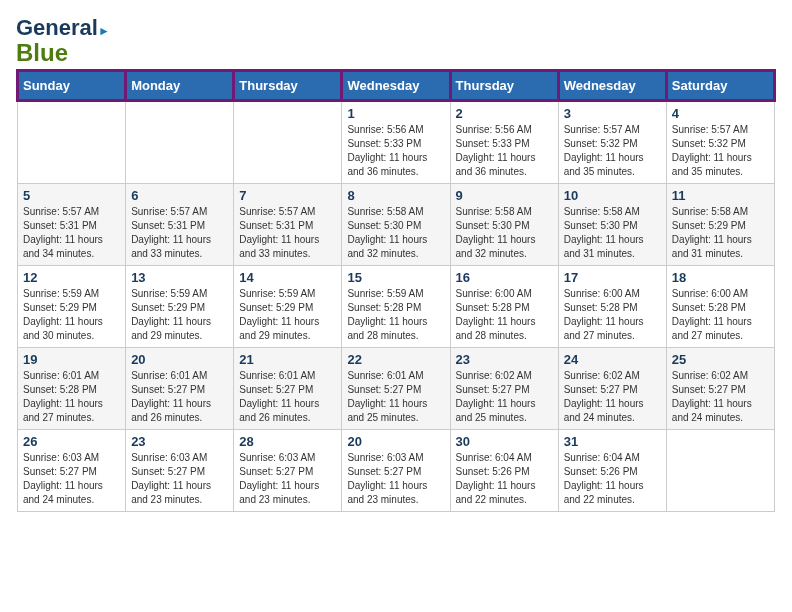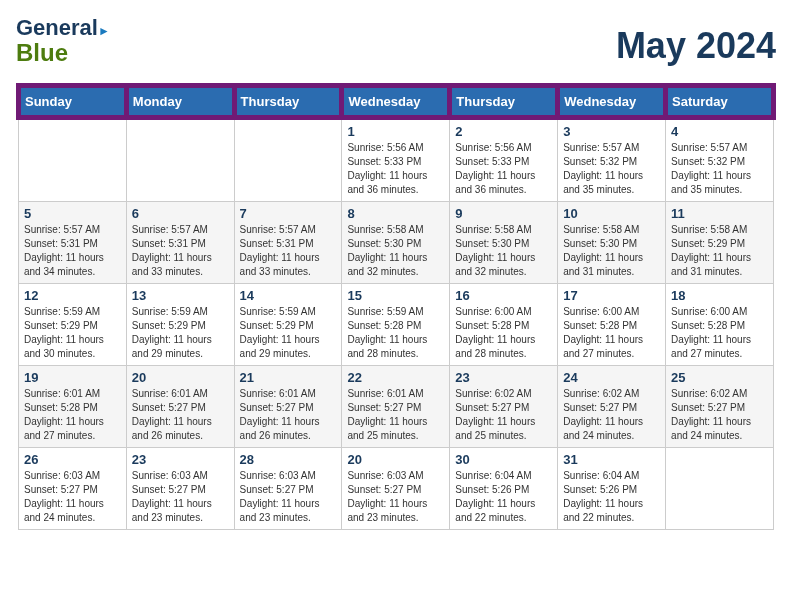"General►" .header { align-items: flex-end -> center; margin-bottom: 16px -> 2px }
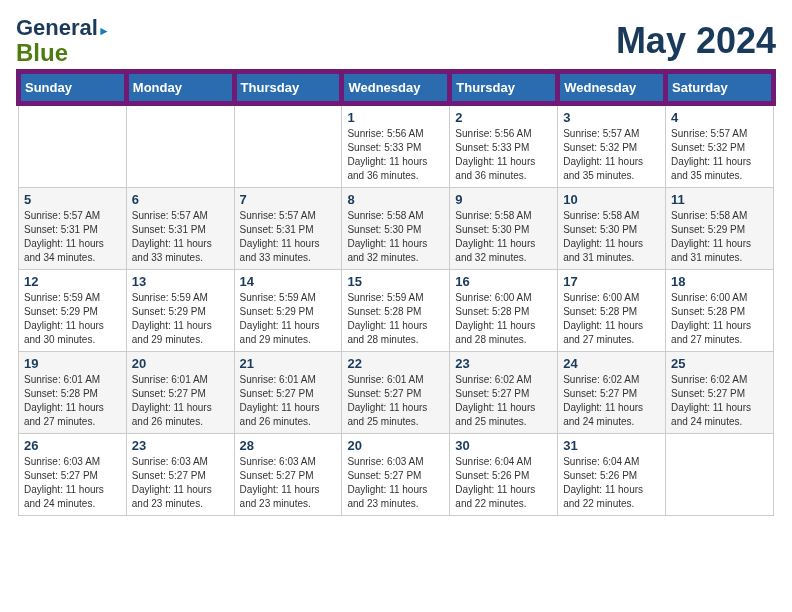"May 2024" h1 { html: <h1>May 2024</h1> -> none }
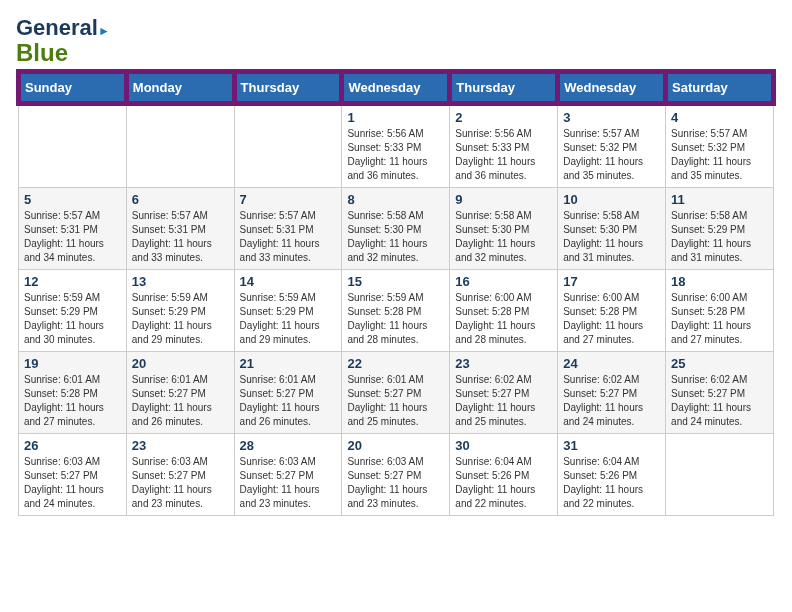"Sunday" thead tr th { border: 5px solid #701a75 -> 3px solid #701a75 }
